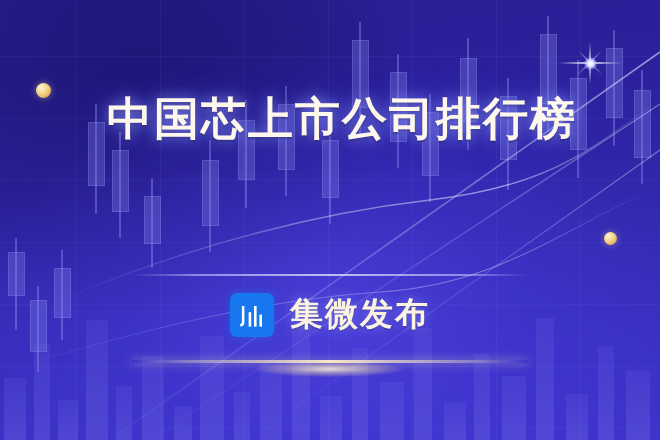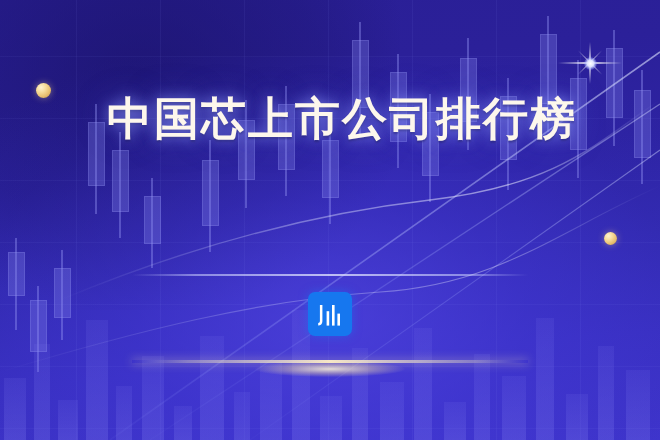"集微发布" div.brand-name { html: none -> <div>集微发布</div> }
